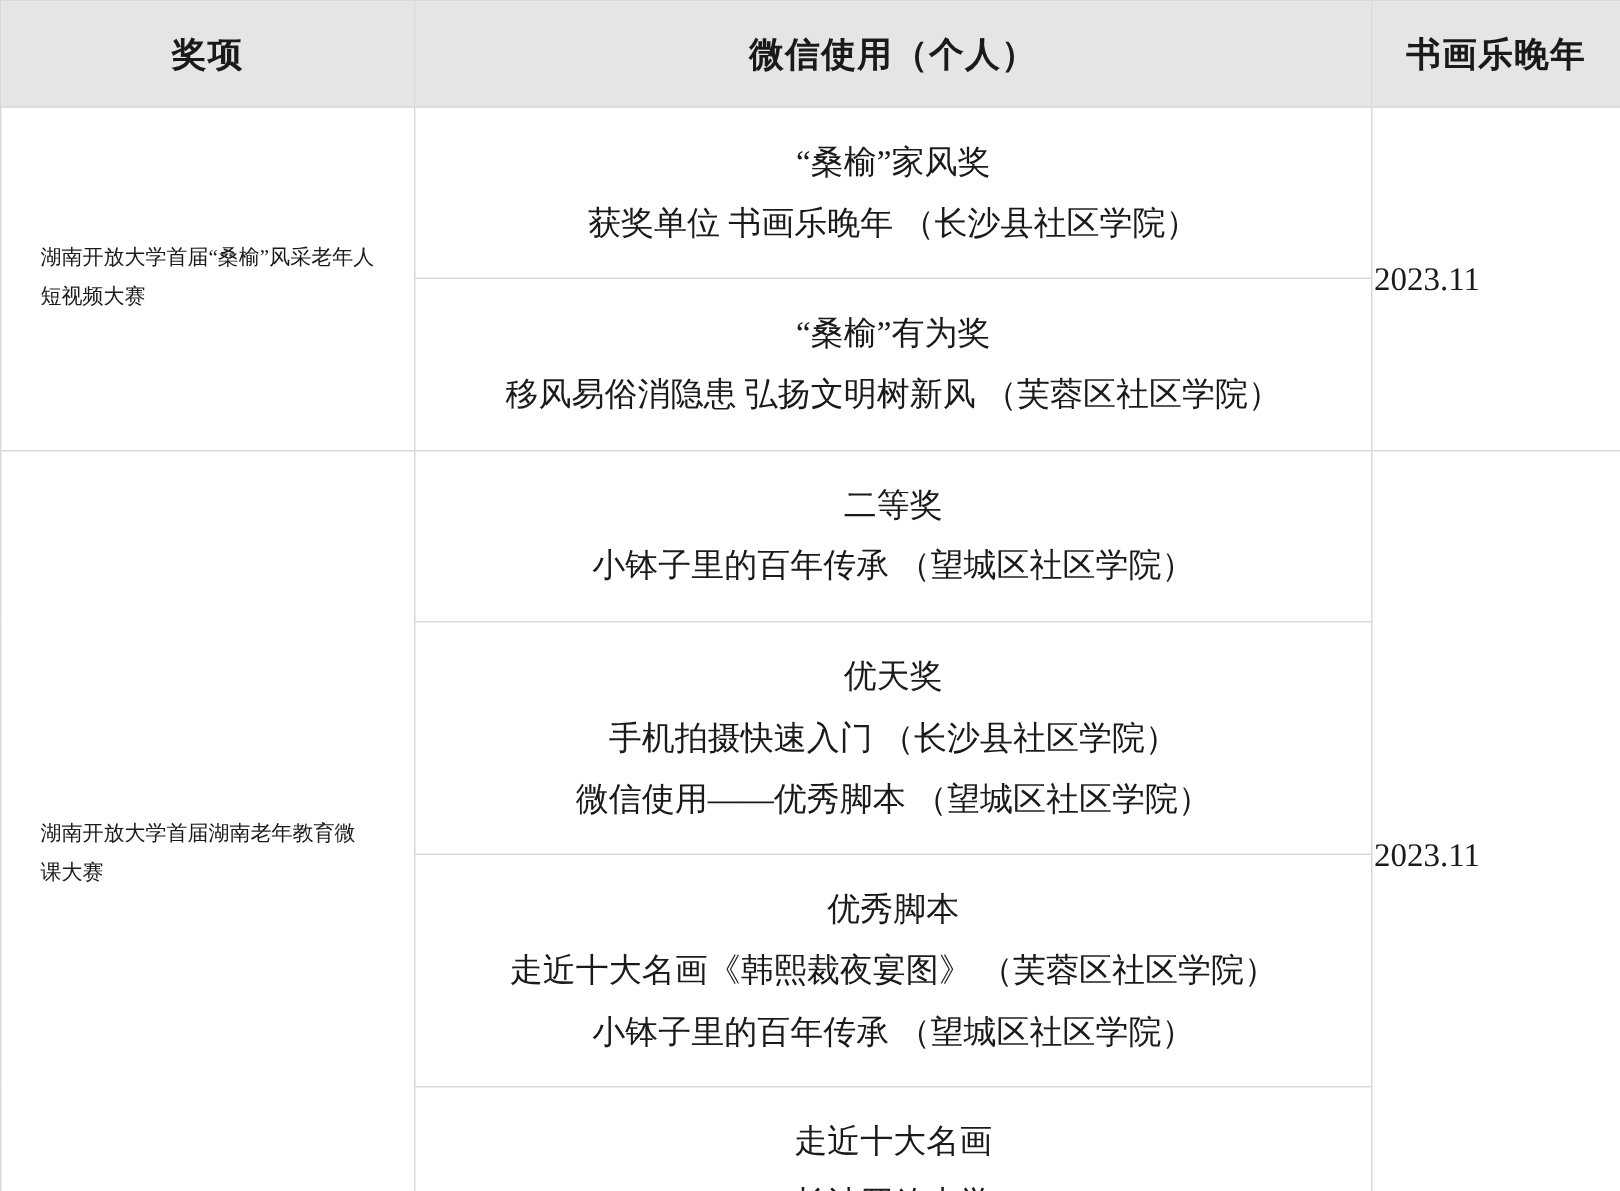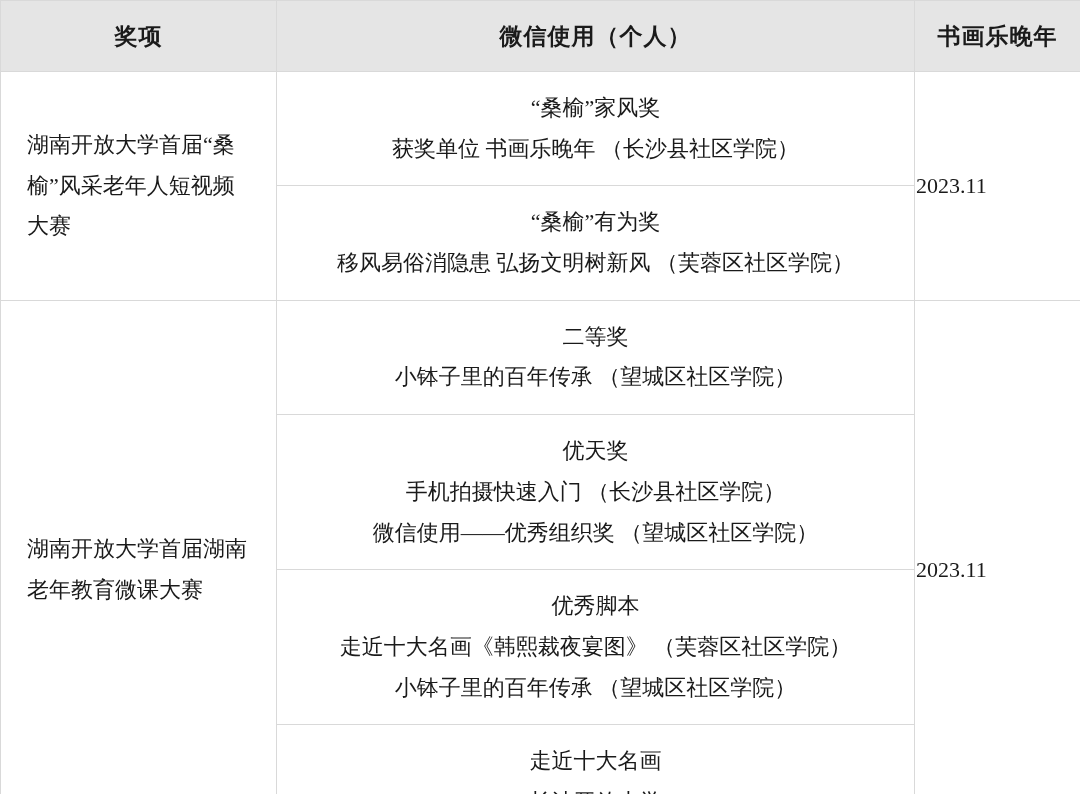"湖南开放大学首届“桑榆”风采老年人短视频大赛" td.award-cell { font-size: 22px -> 14px }
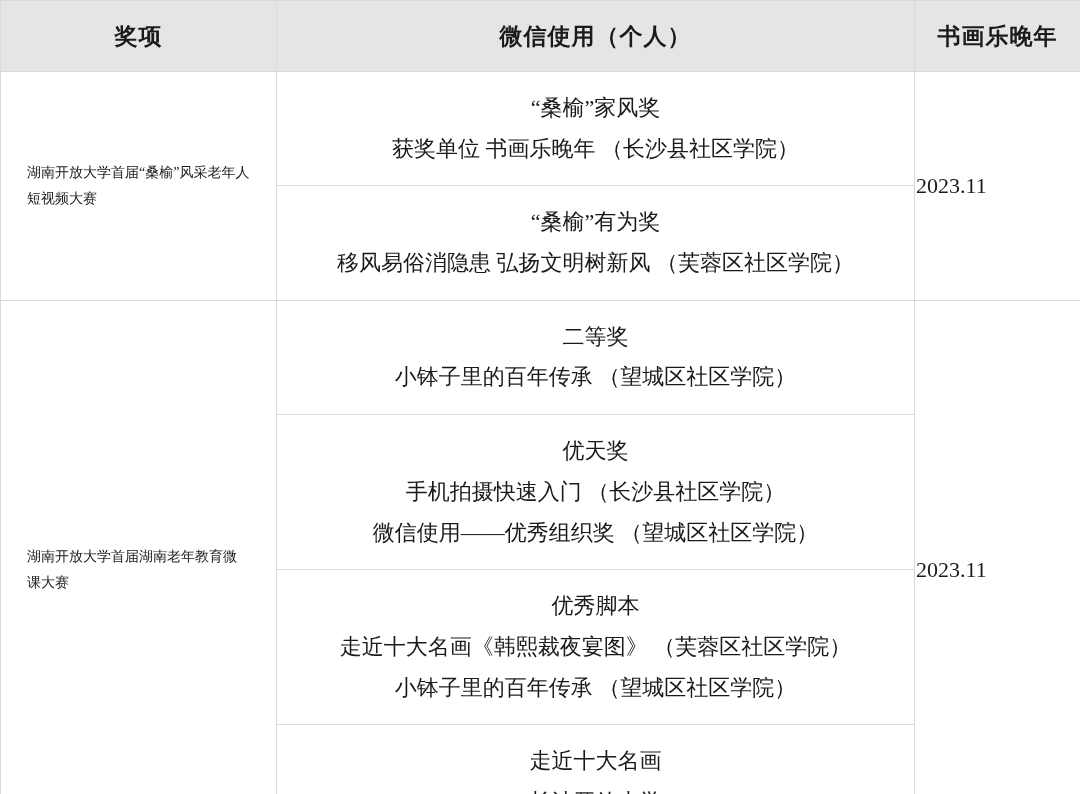"微信使用——优秀组织奖 （望城区社区学院）" span.winner-line { text: 组织奖 -> 脚本 }
